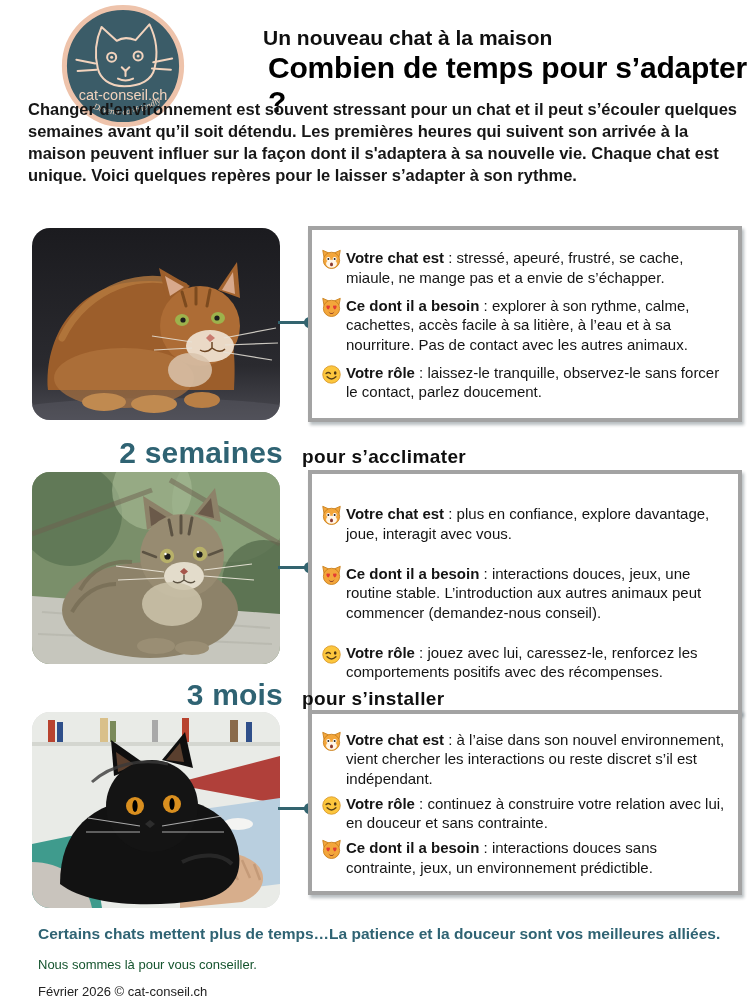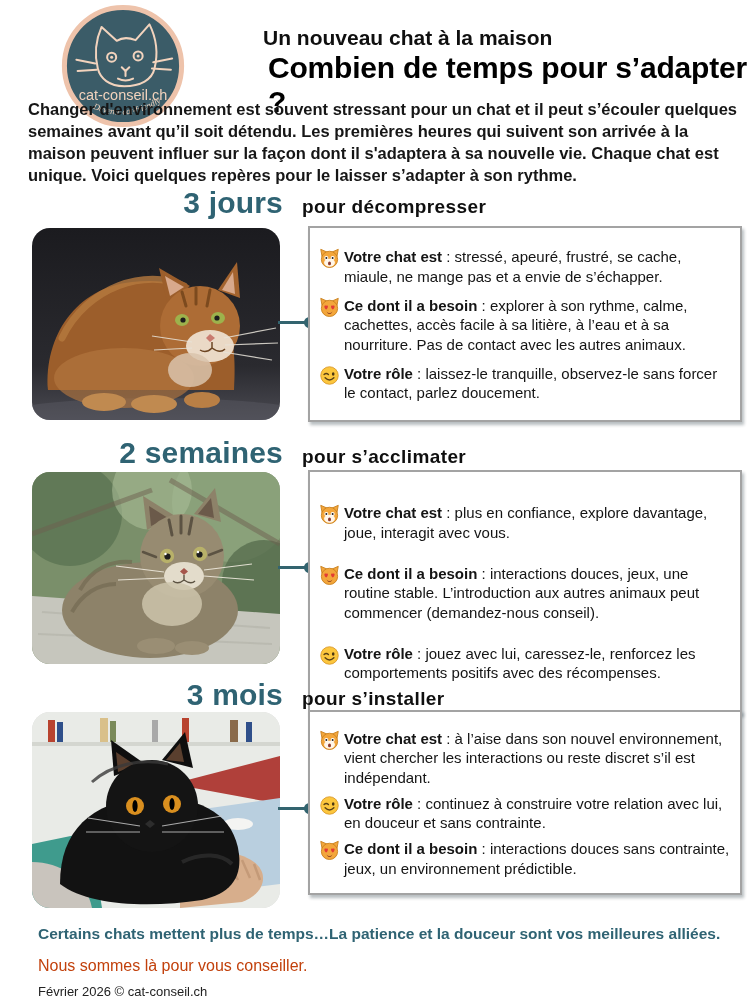"3 jours" div.sec-head { html: <div> <span>3 jours</span> <span>pour décompresser</span> </div> -> none }
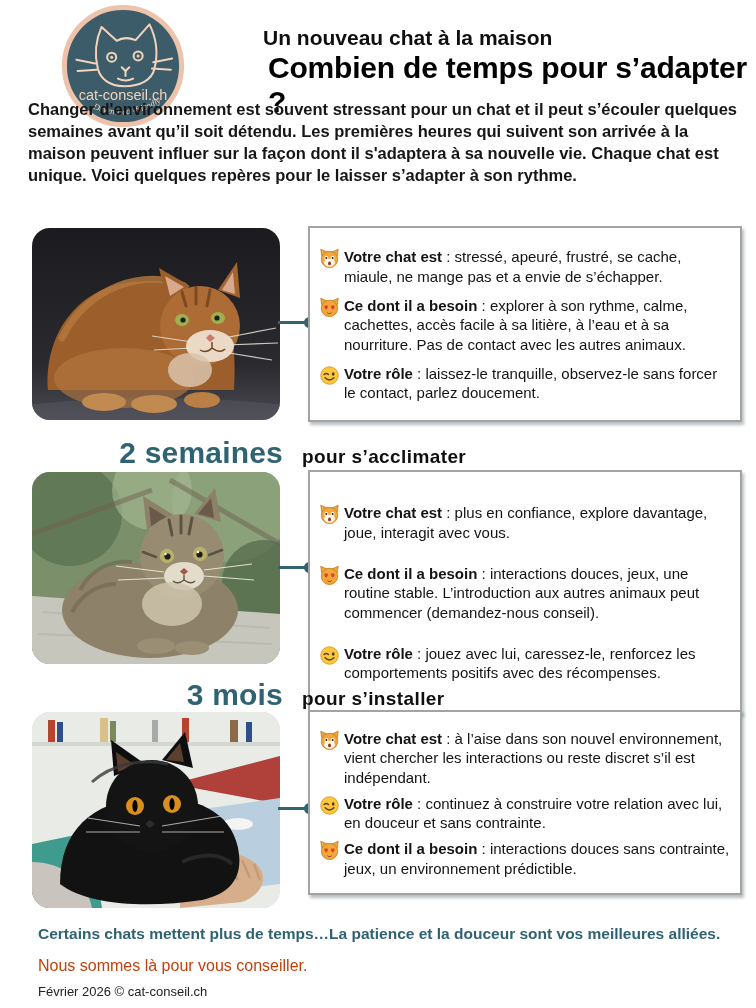"Votre chat est : stressé," .infobox { border: 2px solid #a3a3a3 -> 4px solid #a3a3a3 }
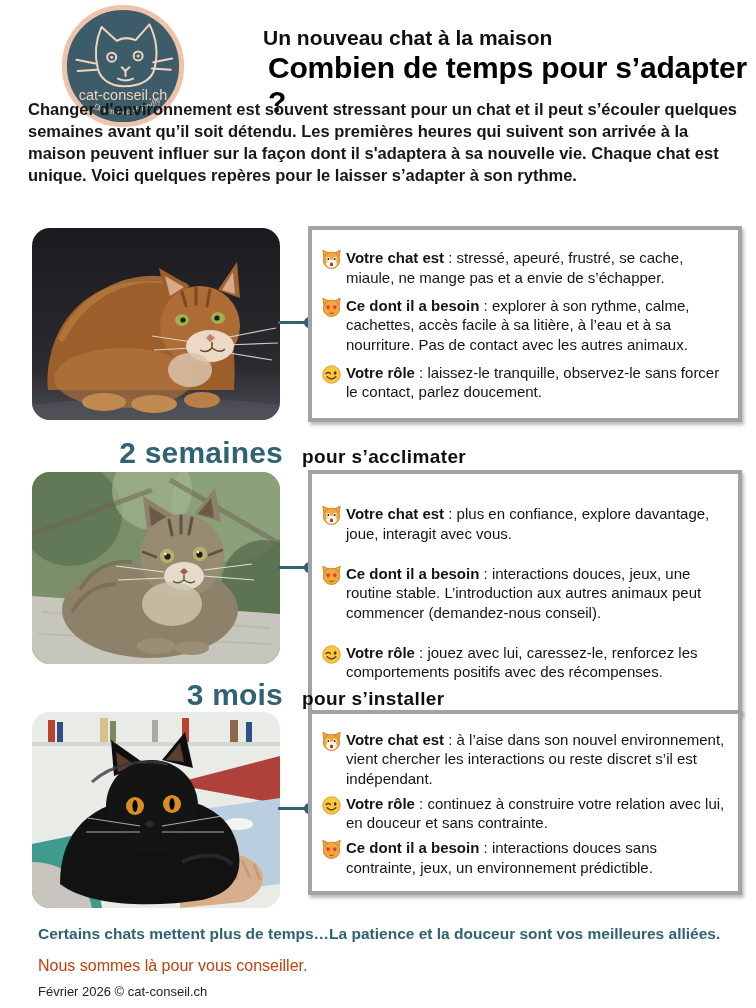"Nous sommes là pour vous" .foot-2 { color: #c2410c -> #14532d; font-size: 16px -> 13px }
